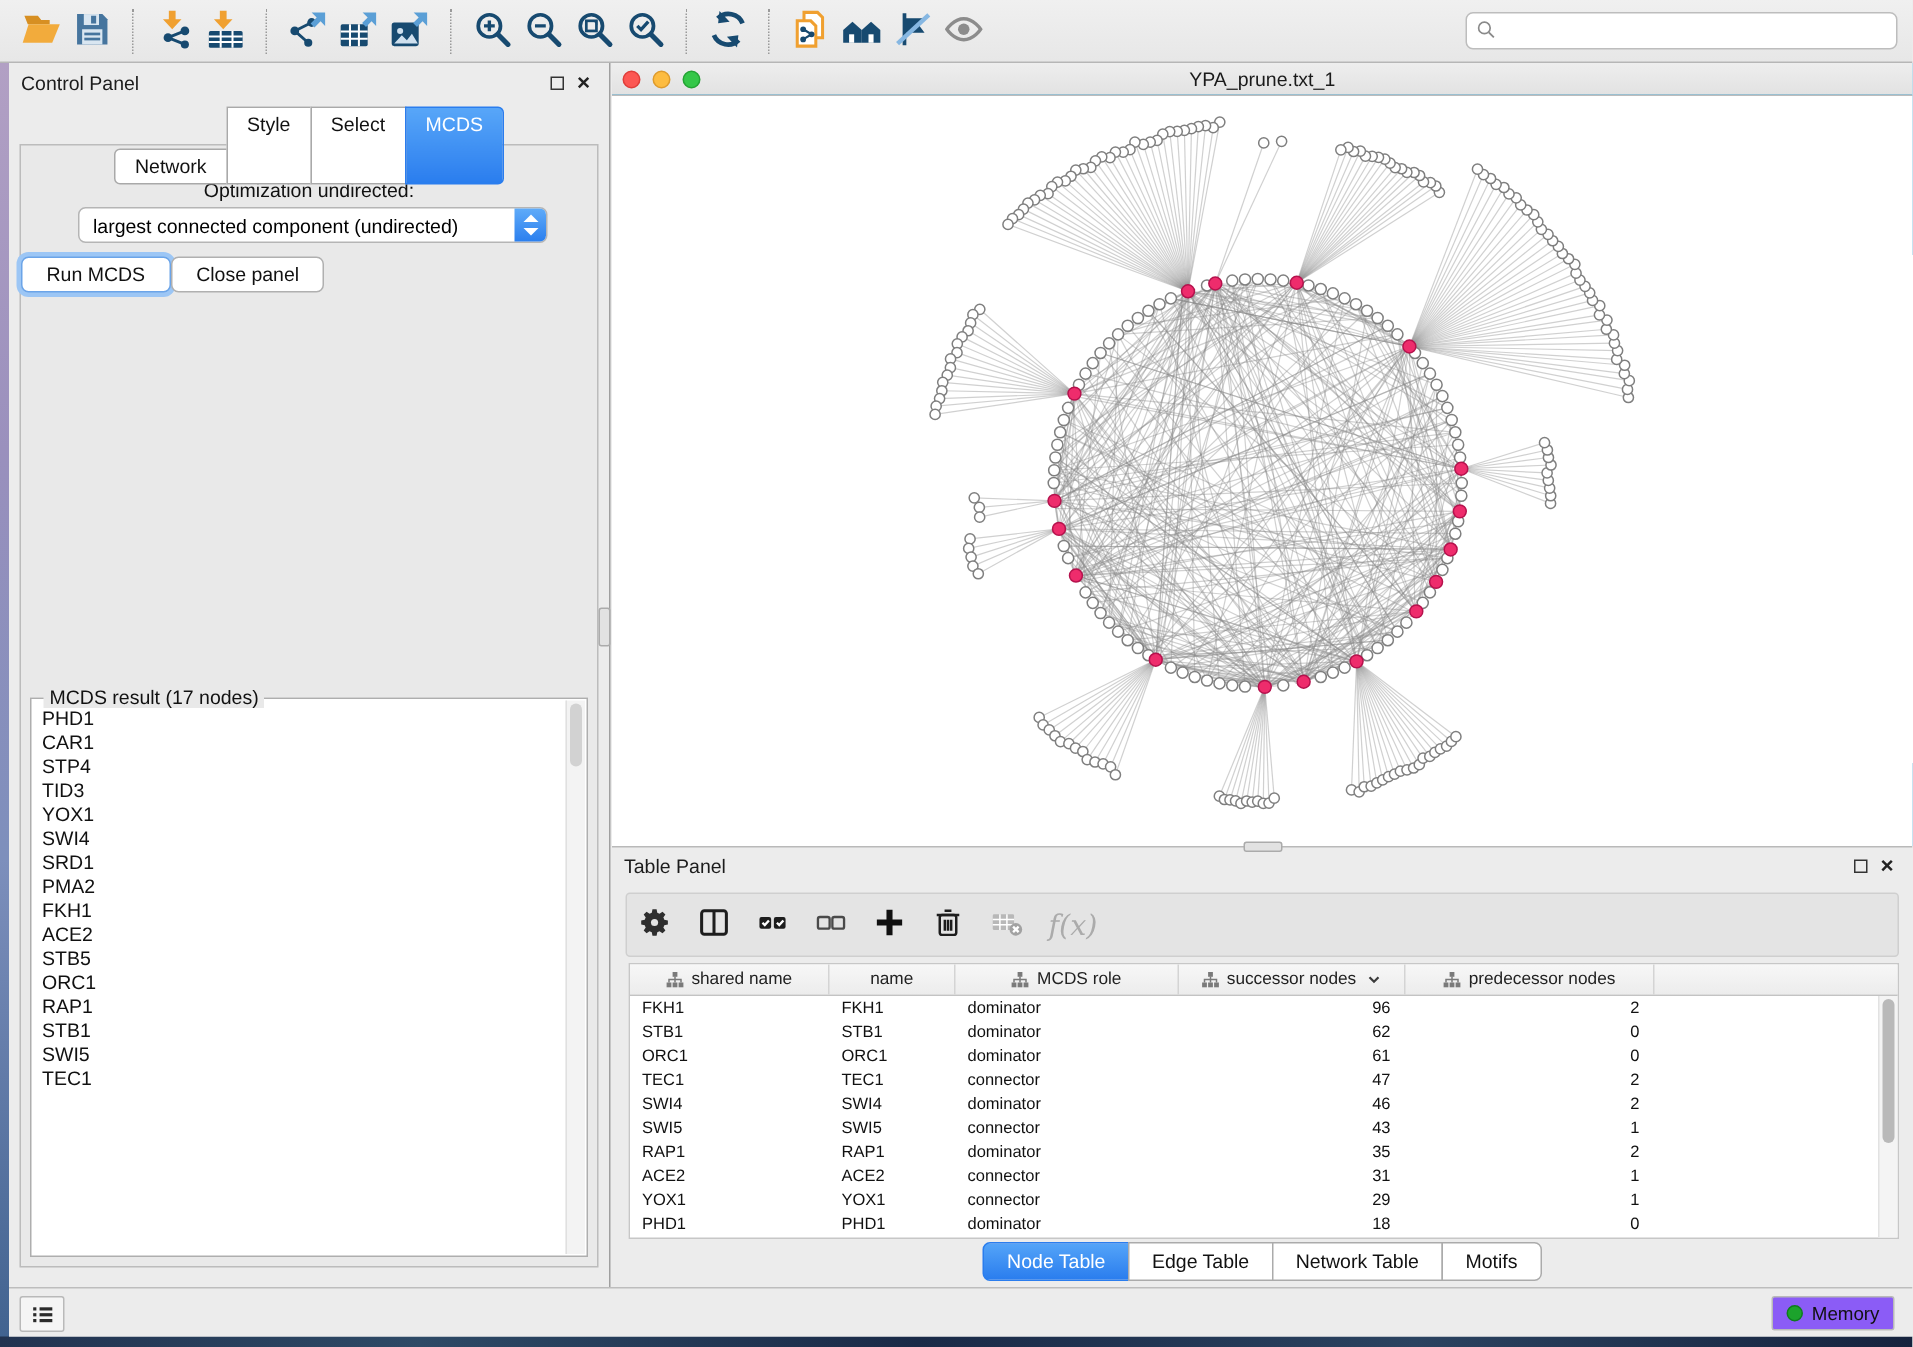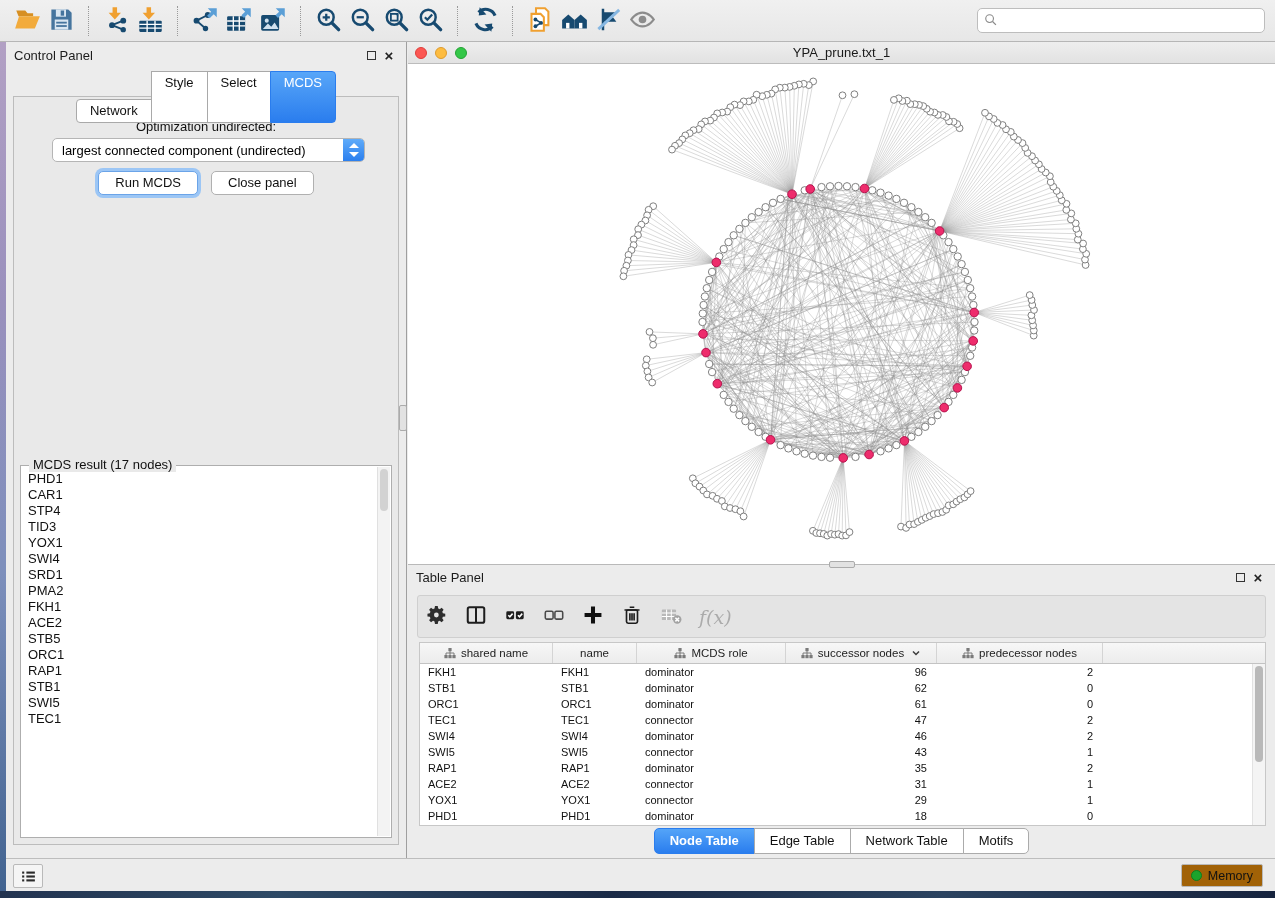"Run MCDS" .cp-buttons { gap: 13px -> none; justify-content: center -> none }
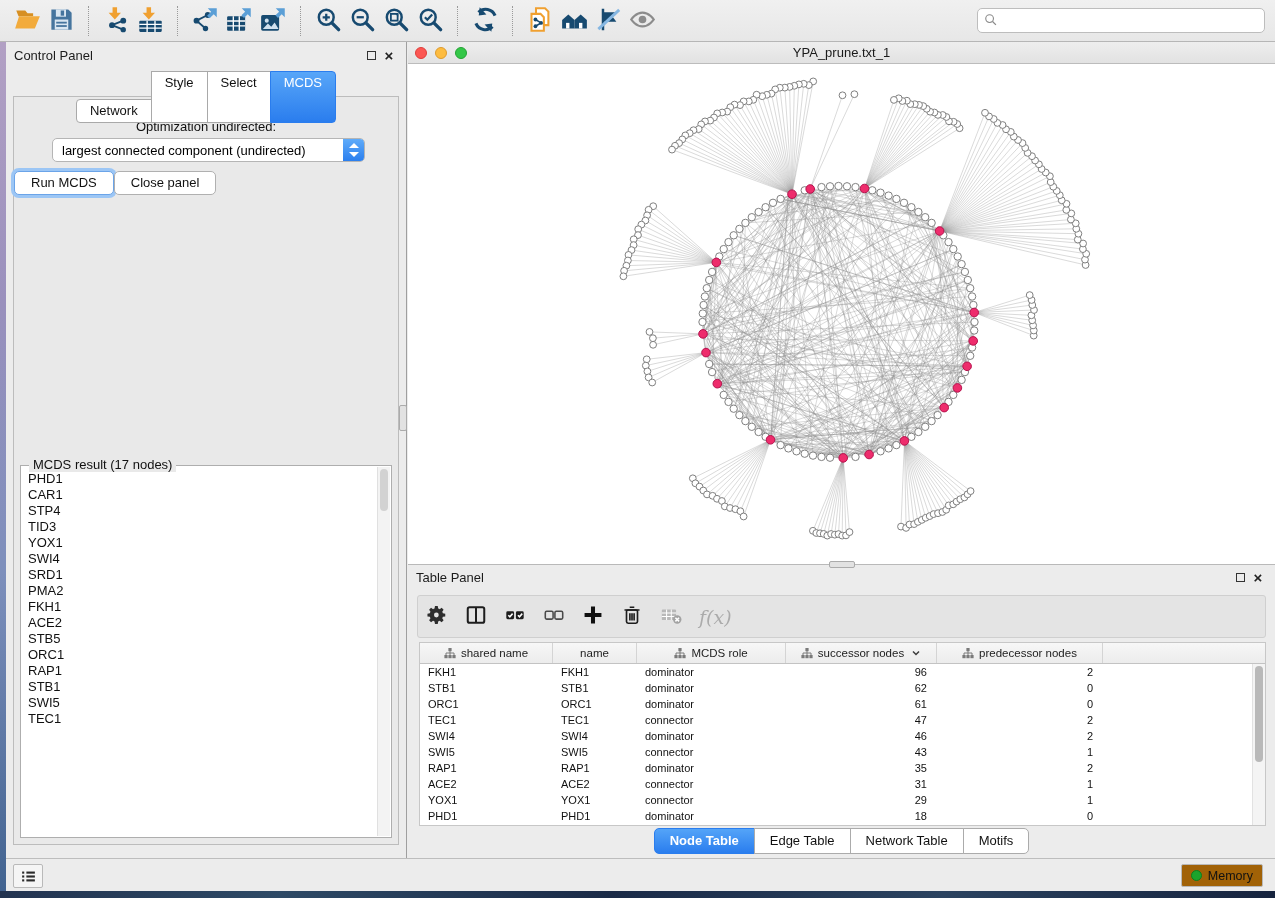"Node Table" .seg:first-child { font-weight: bold -> none }
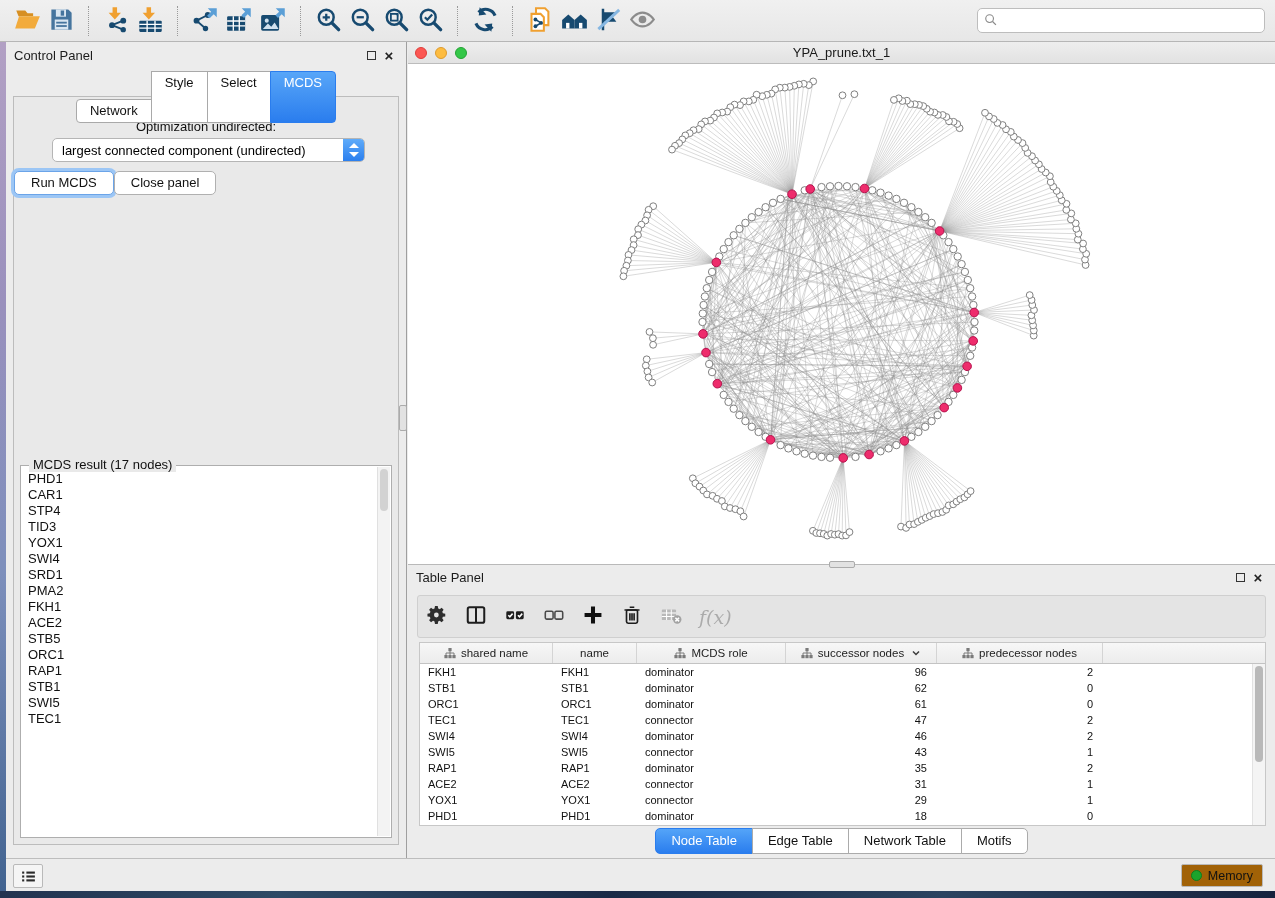"Memory" #memory-btn { background: #a16207 -> #8b5cf6 }
